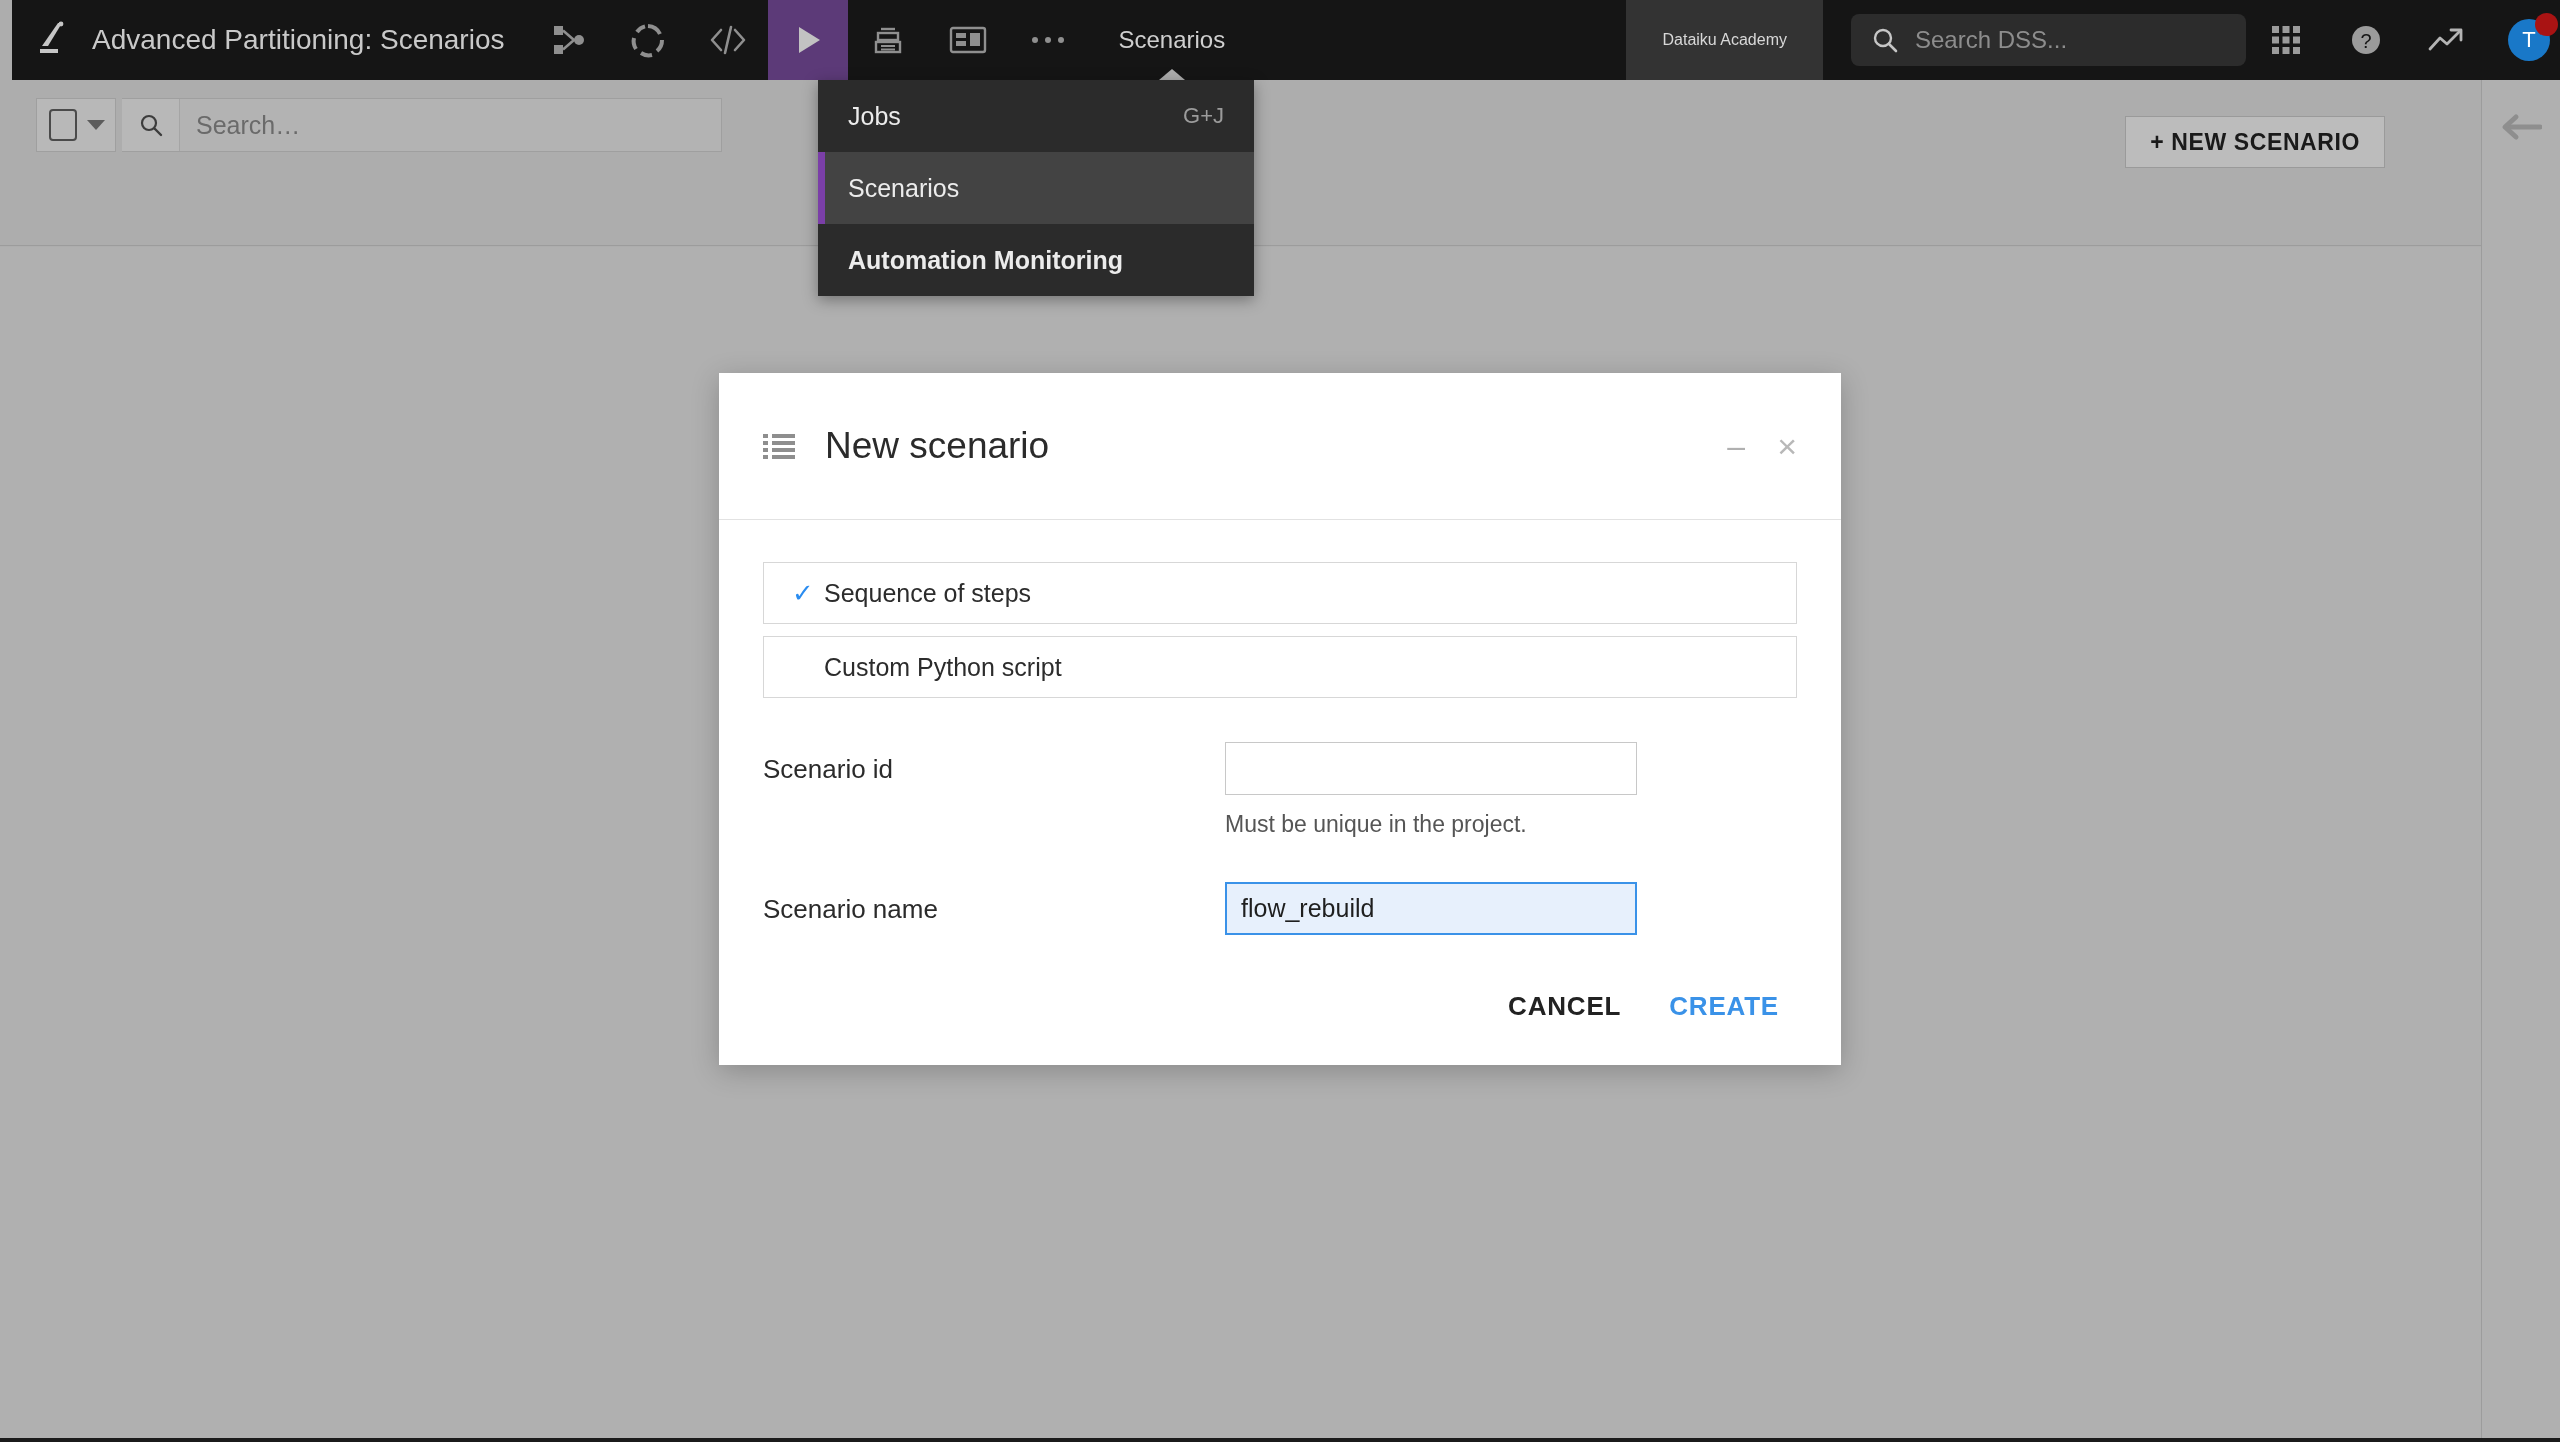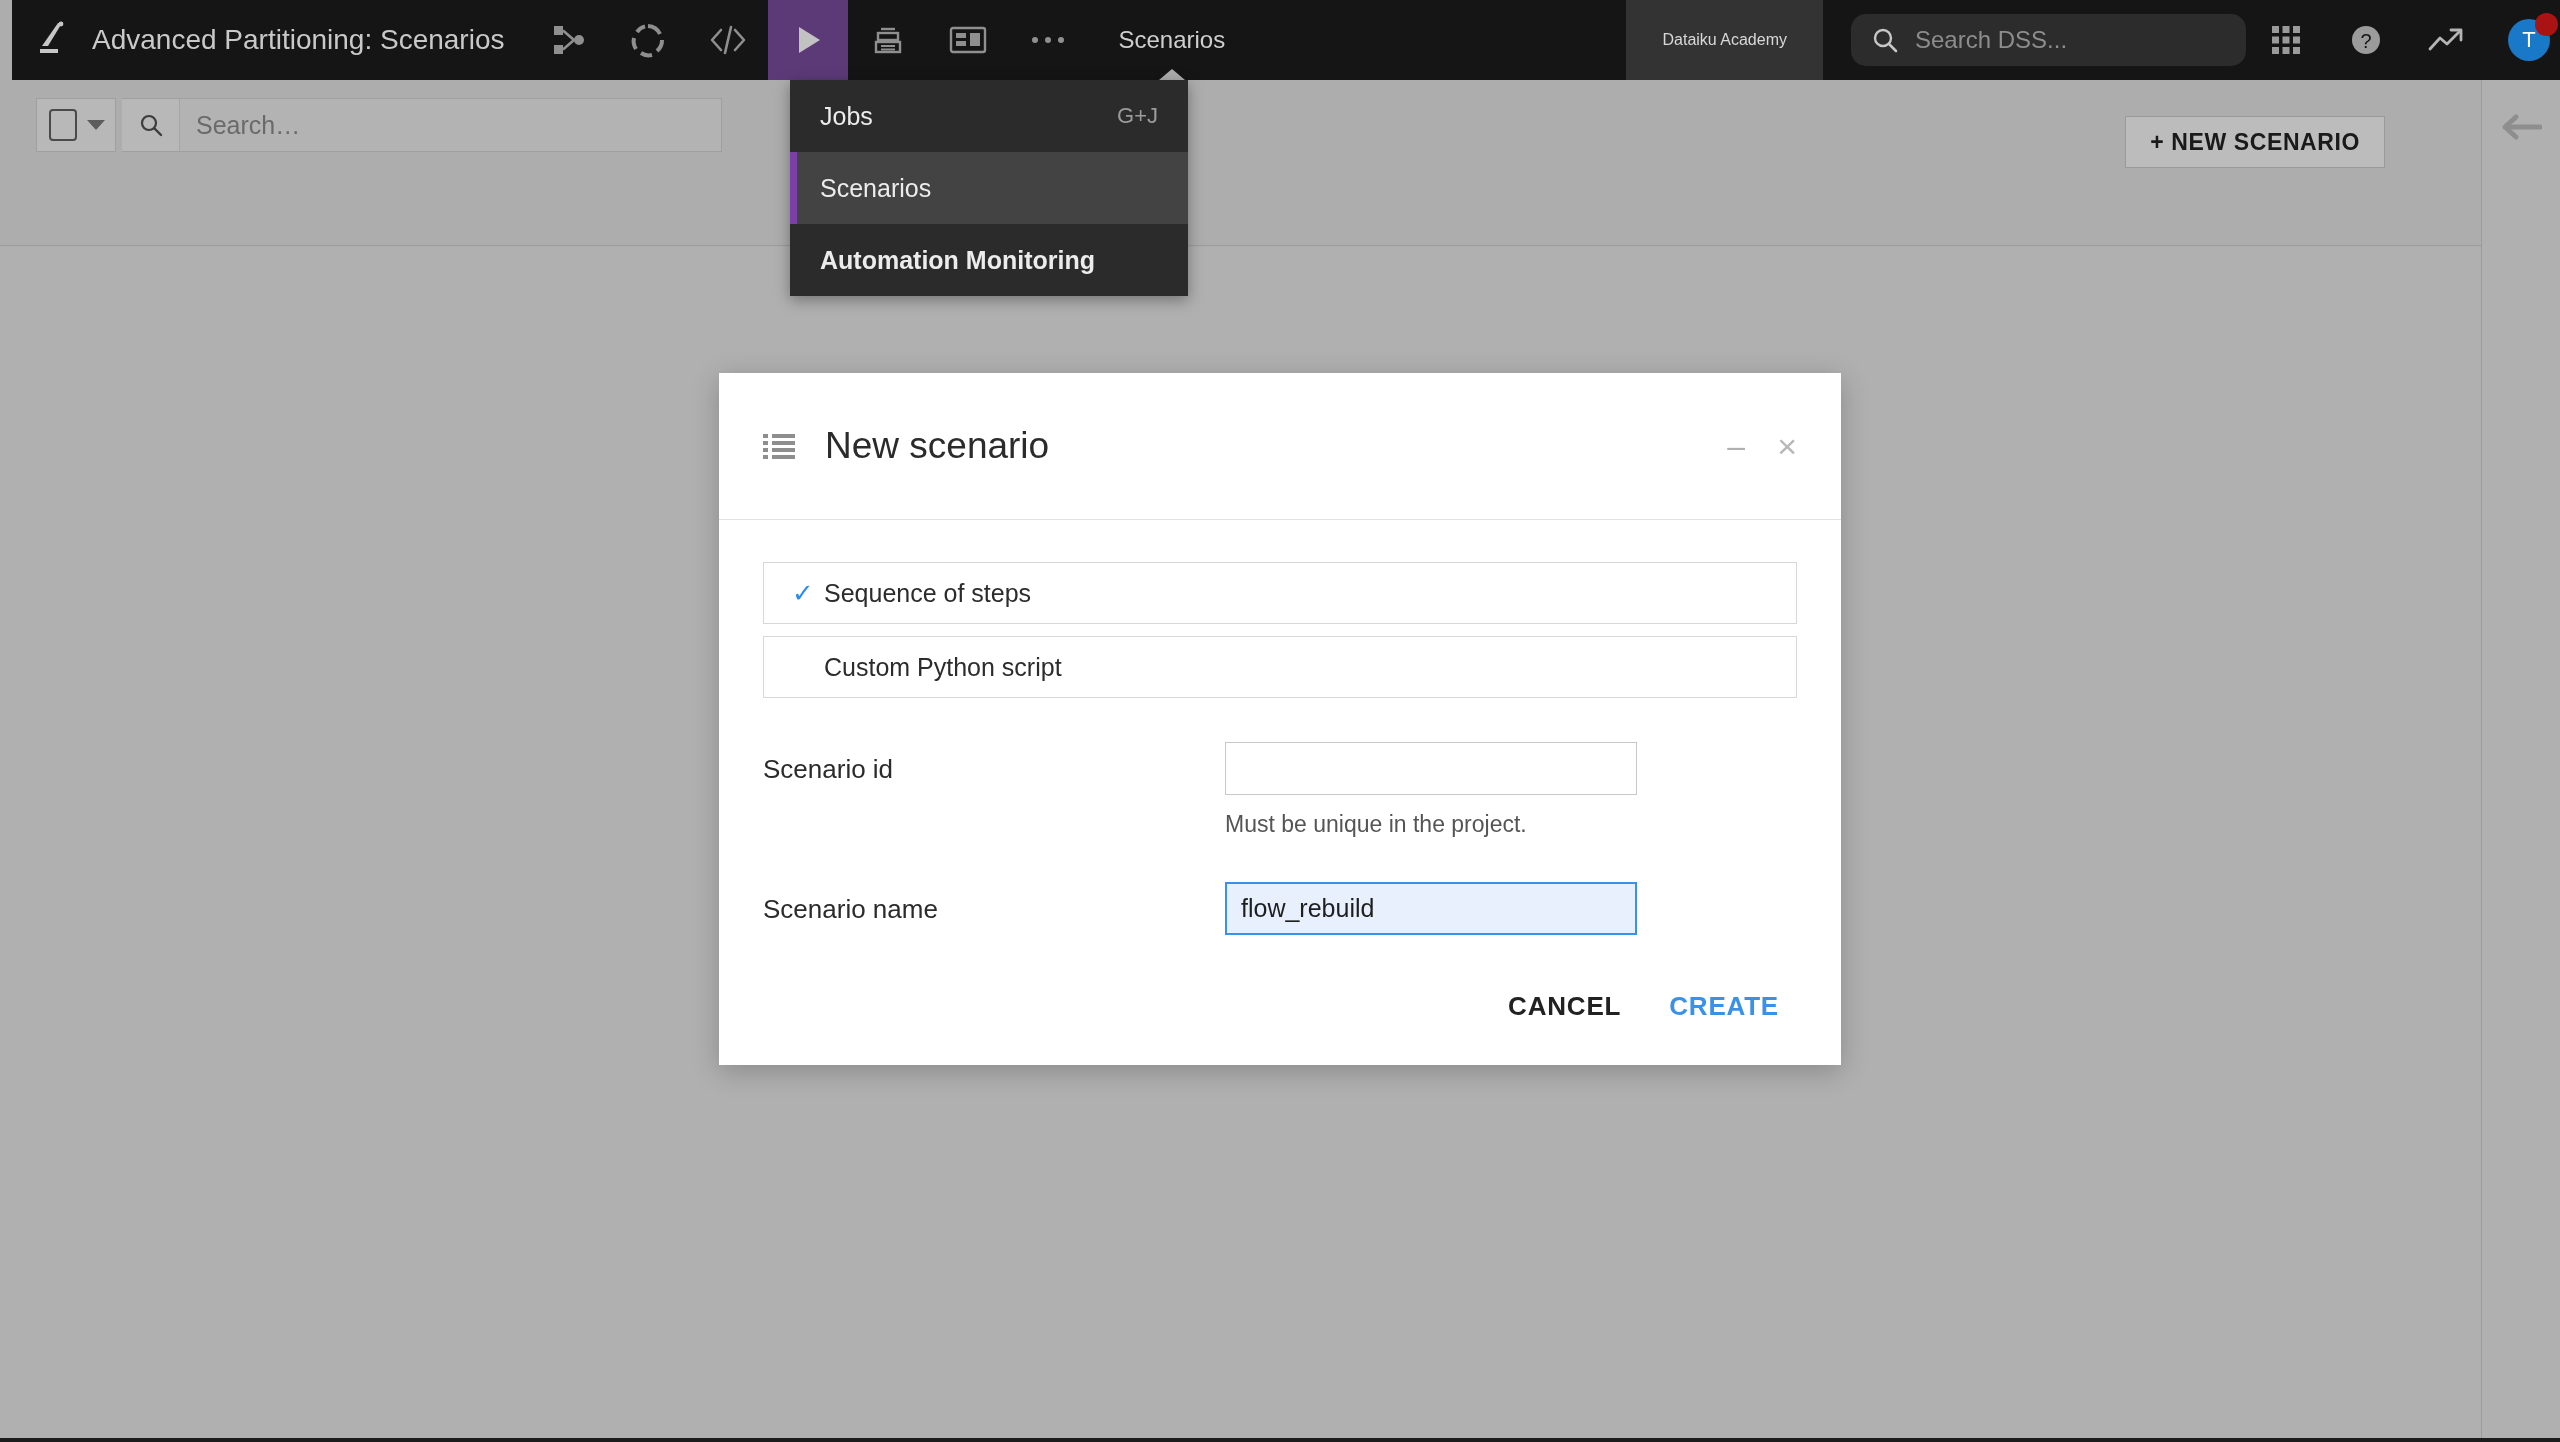"Search DSS..." .search-dss { border-radius: 15px -> 8px }
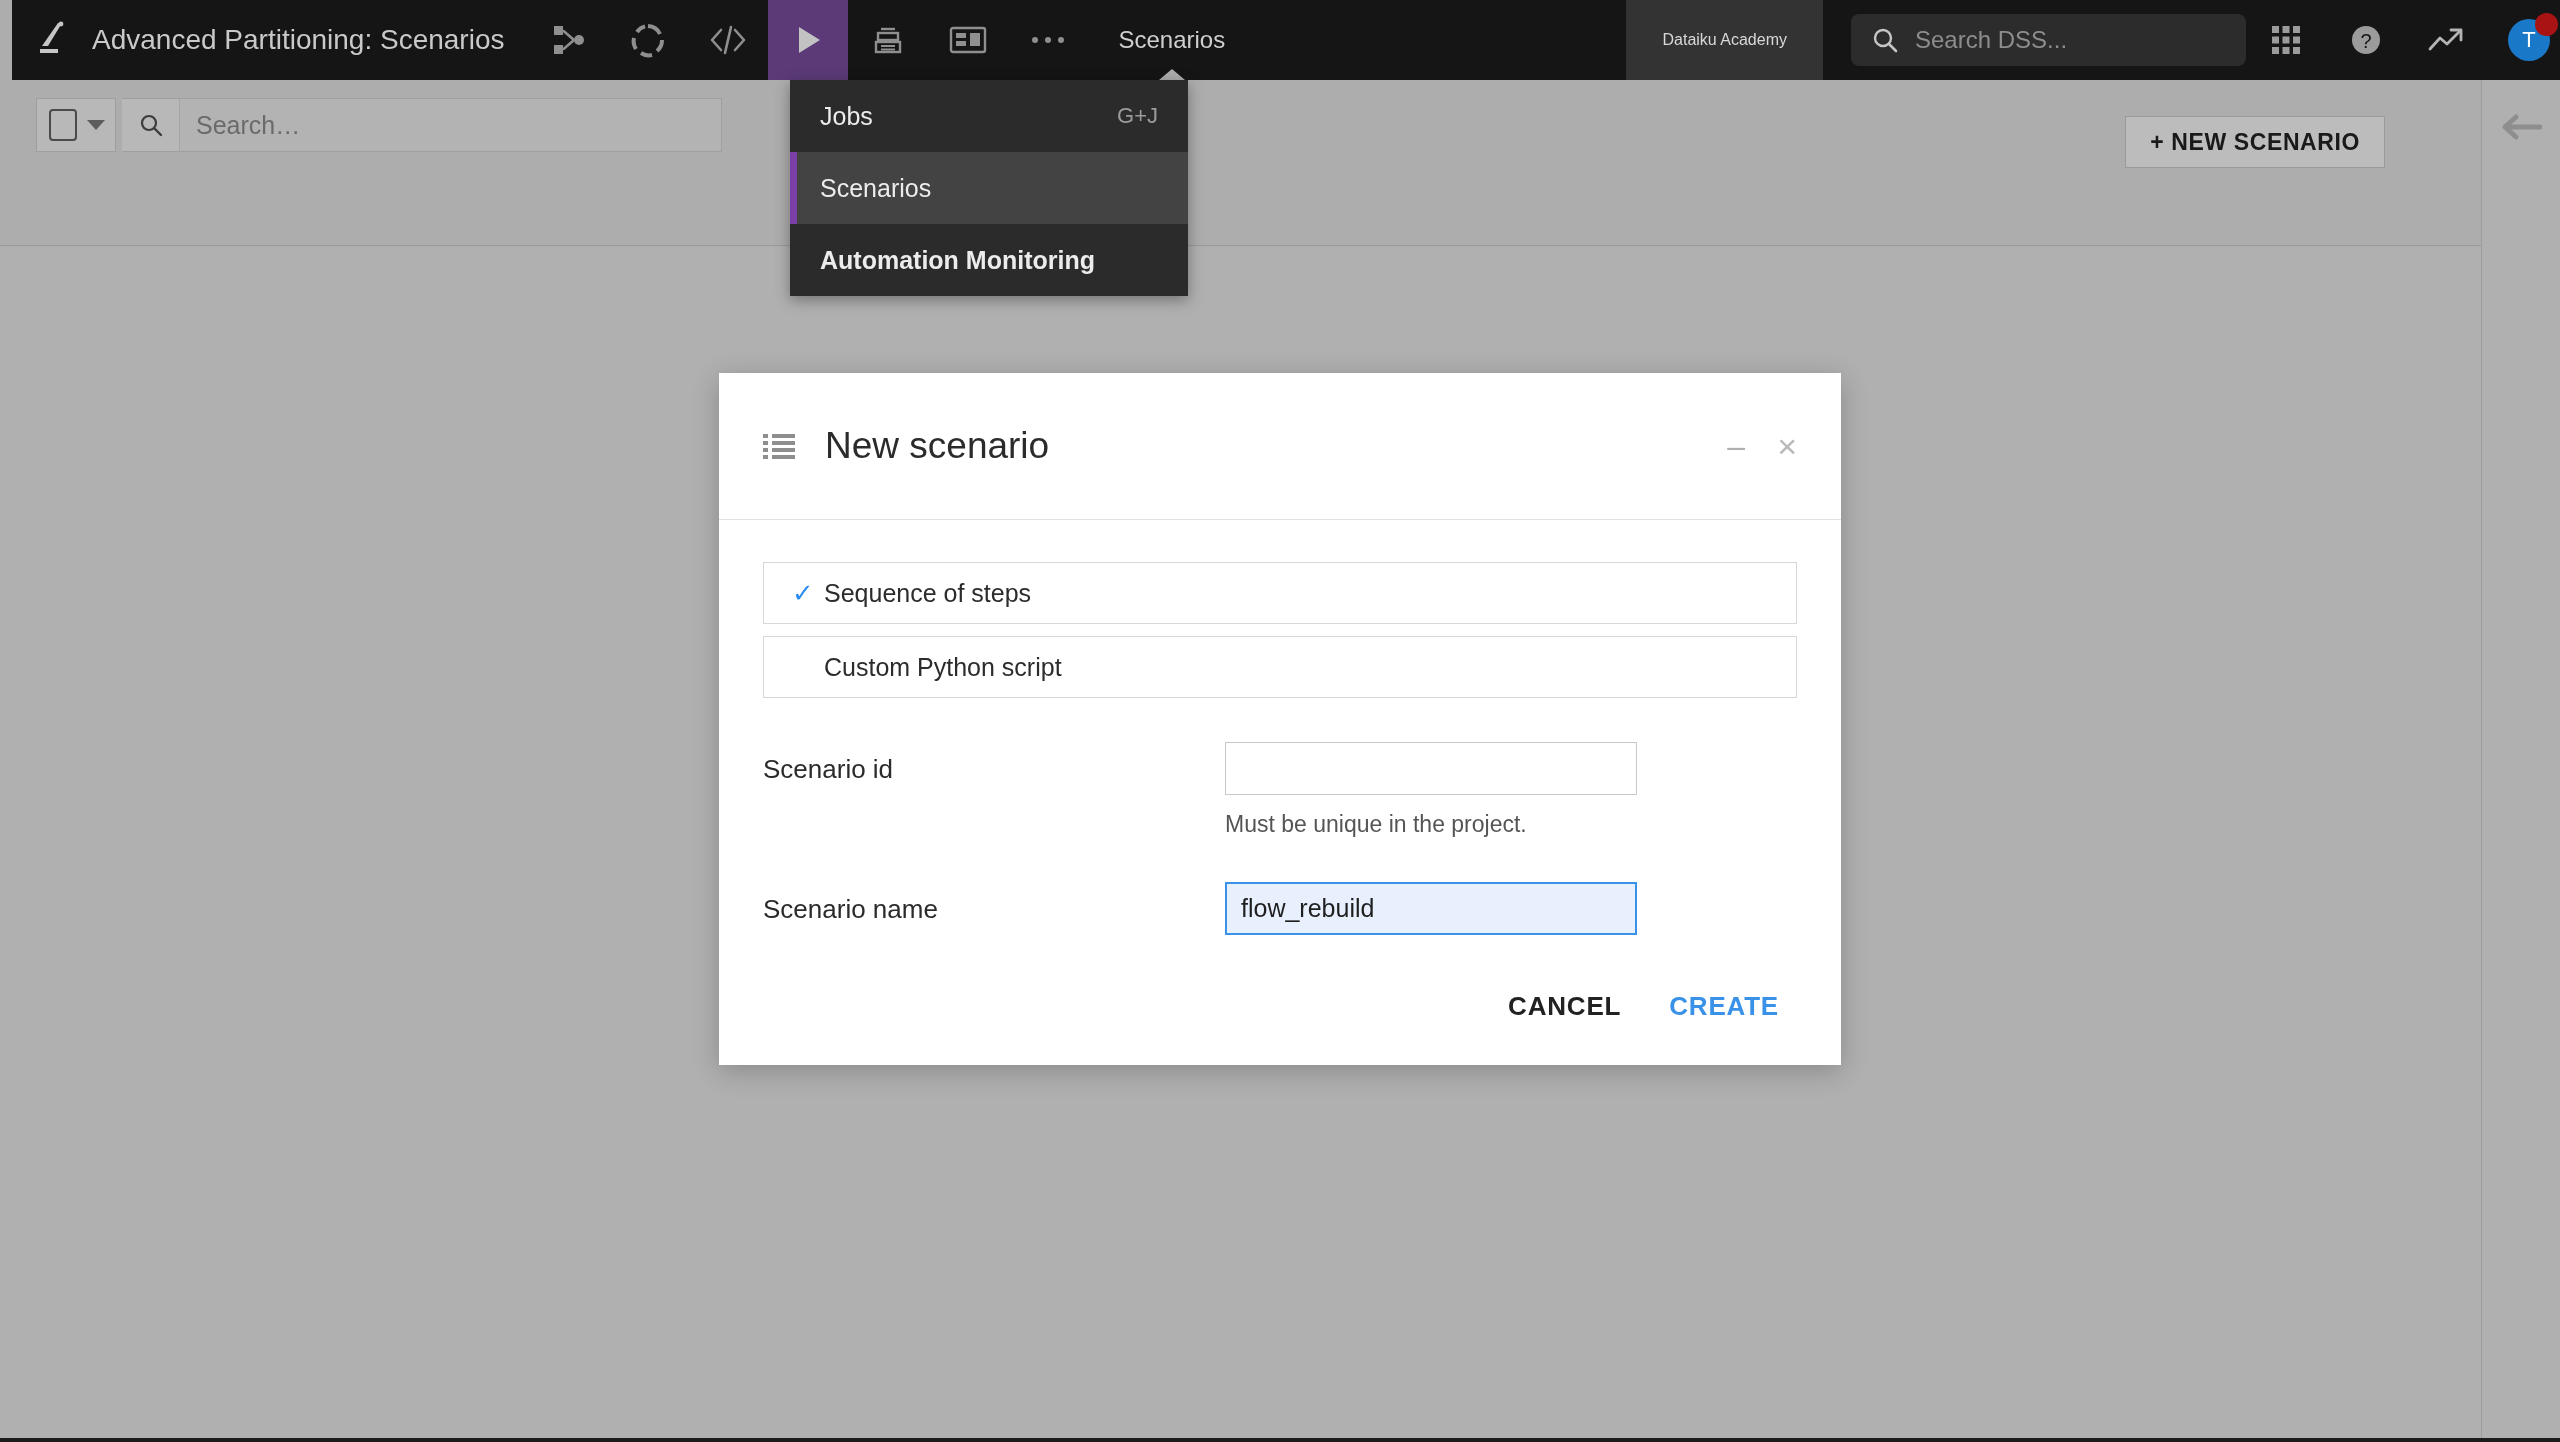"Jobs" .dropdown { left: 790px -> 818px; width: 398px -> 436px }
